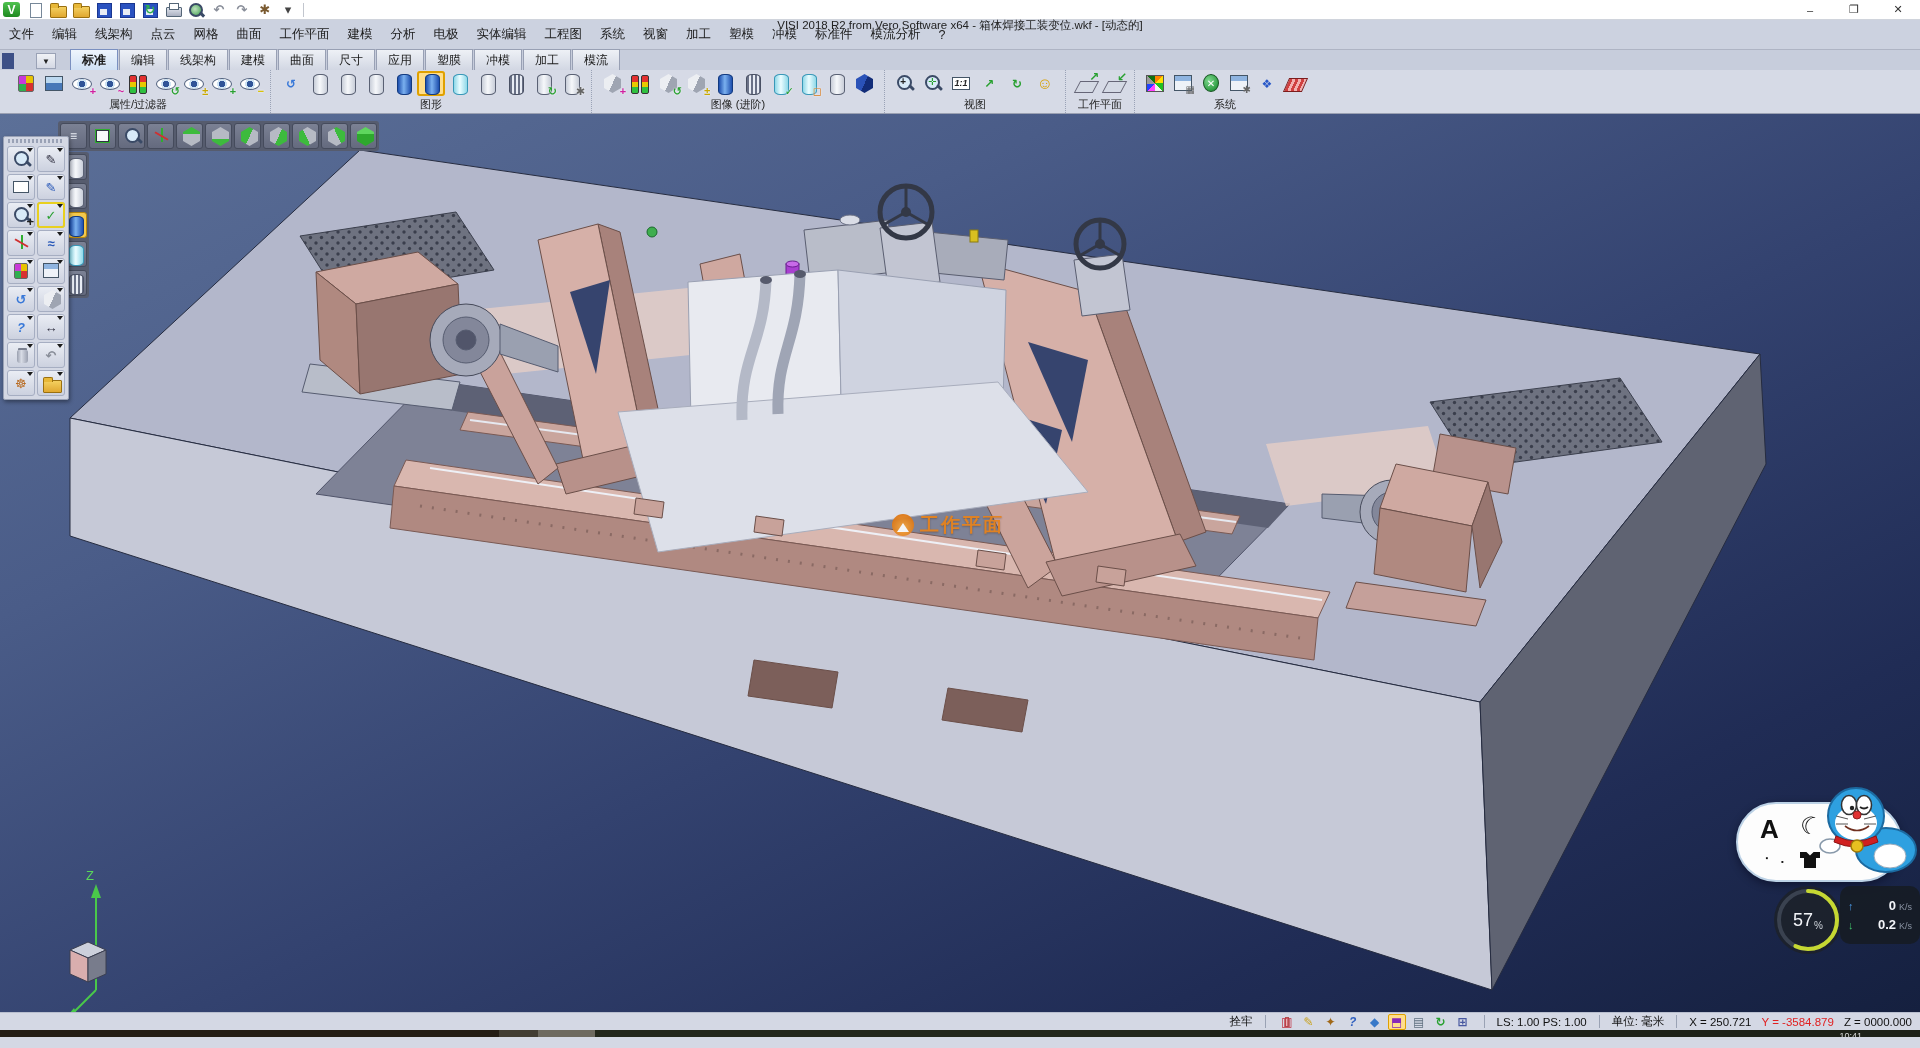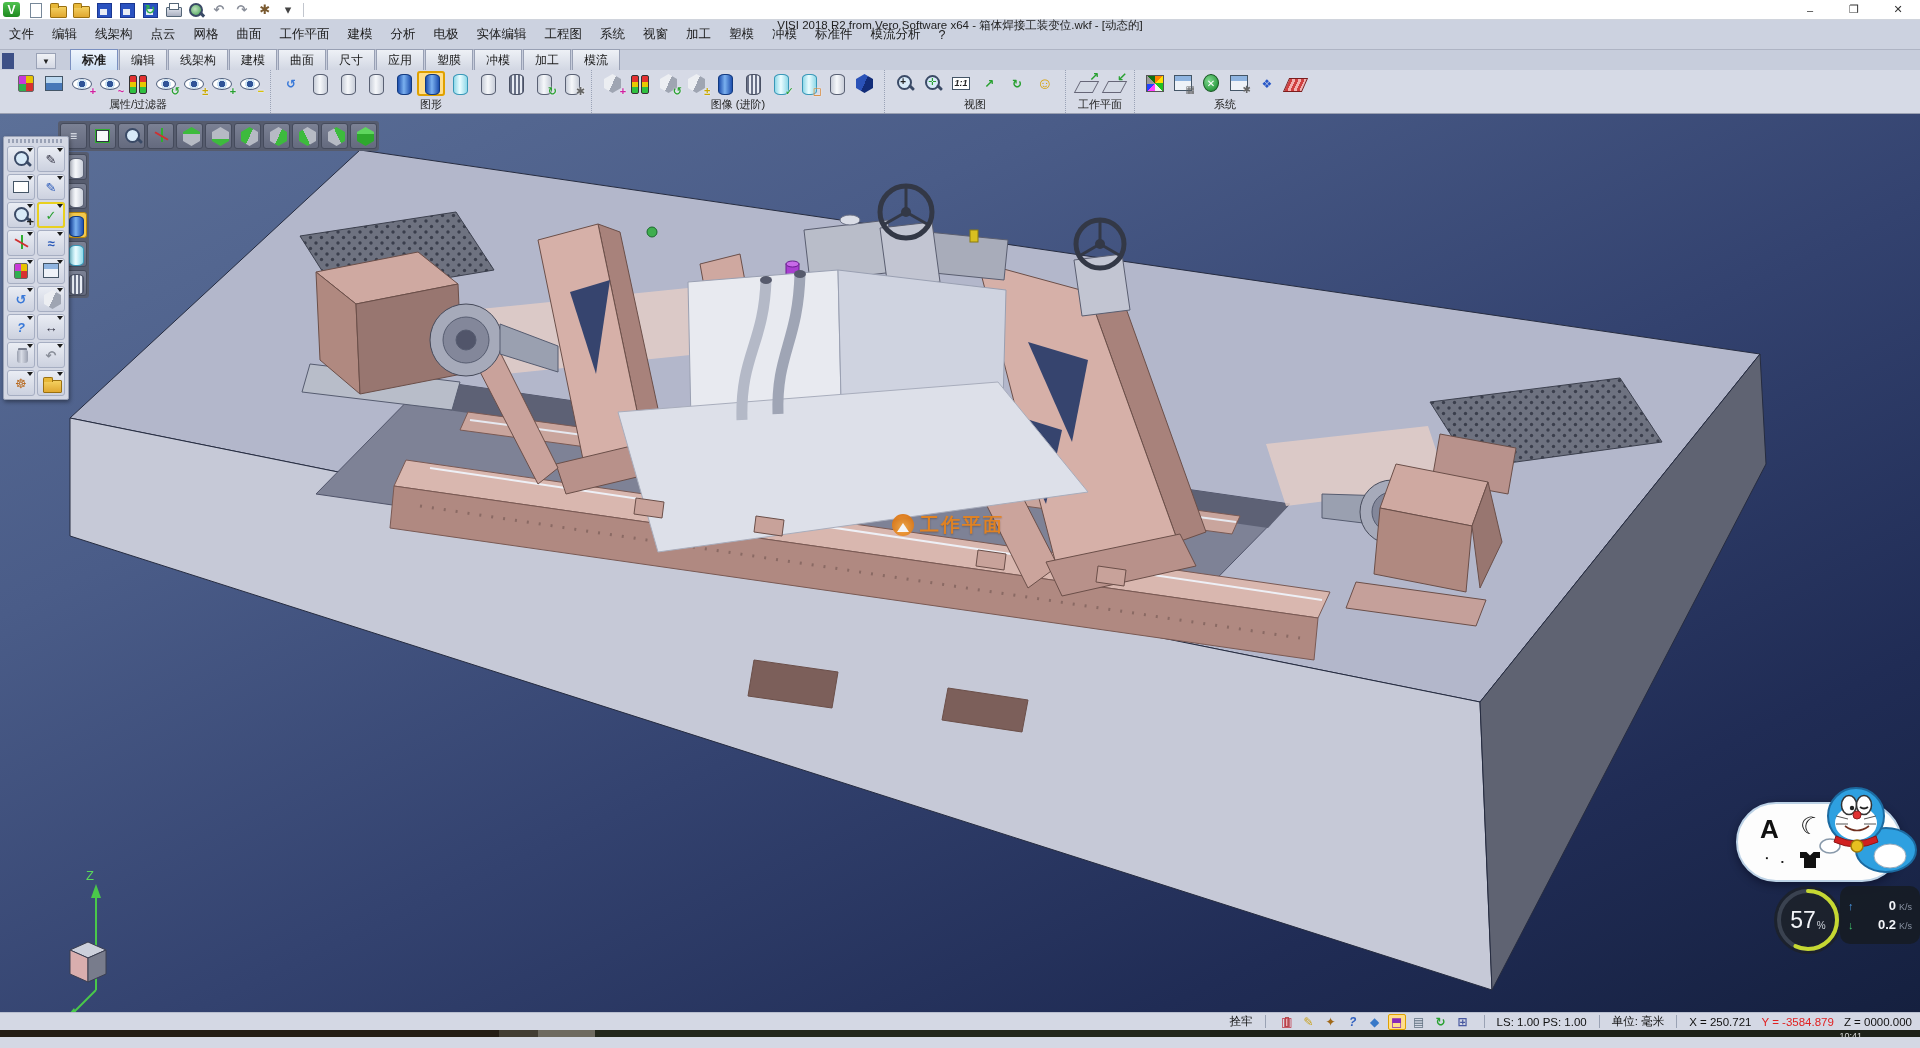"57" .gauge .gv b { font-size: 23px -> 18px }
